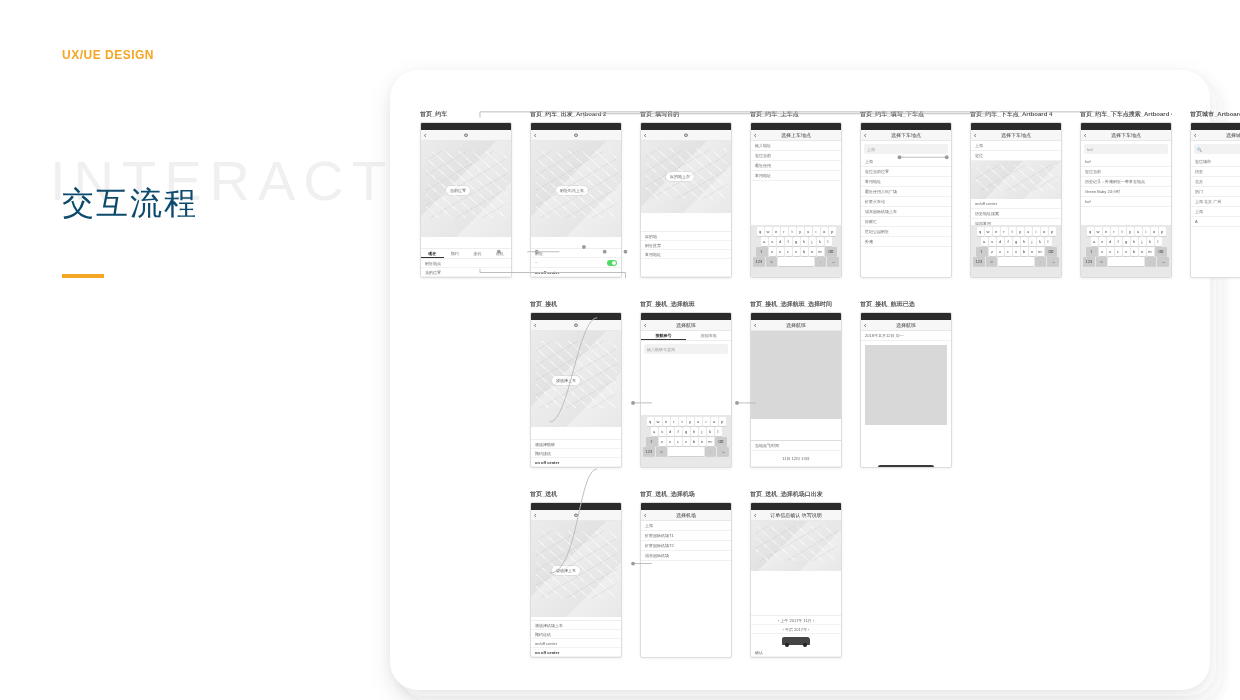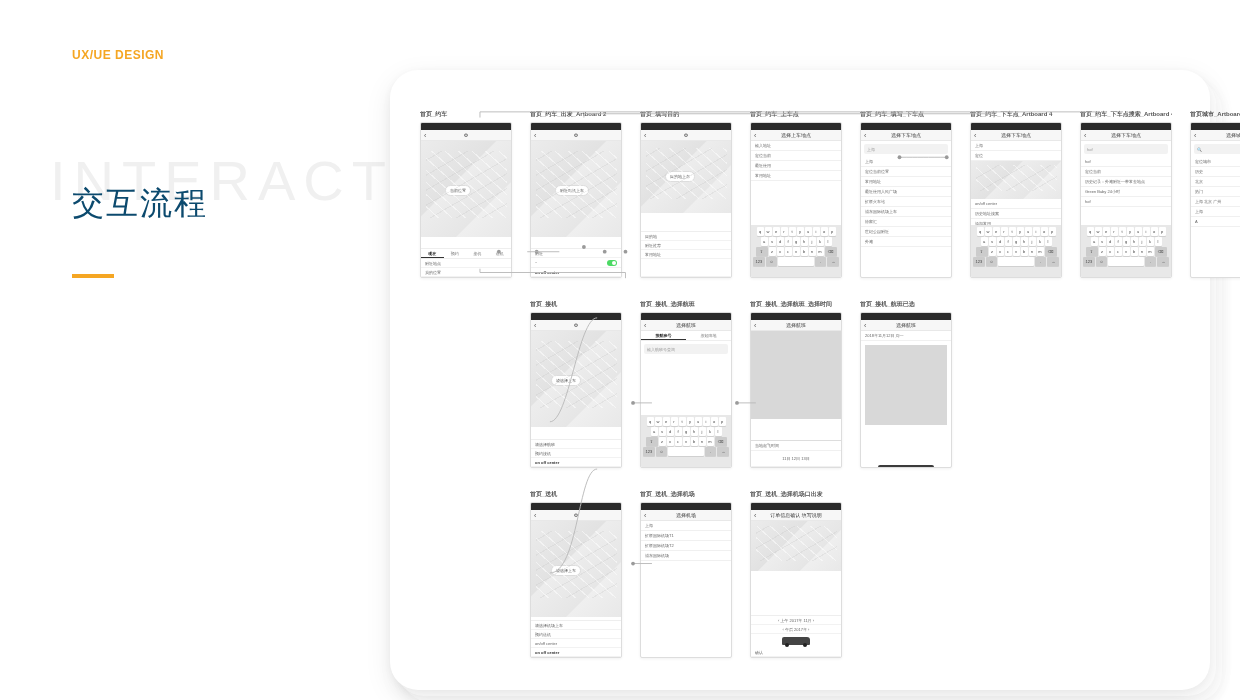"UX/UE DESIGN" .left-col { left: 72px -> 62px }
